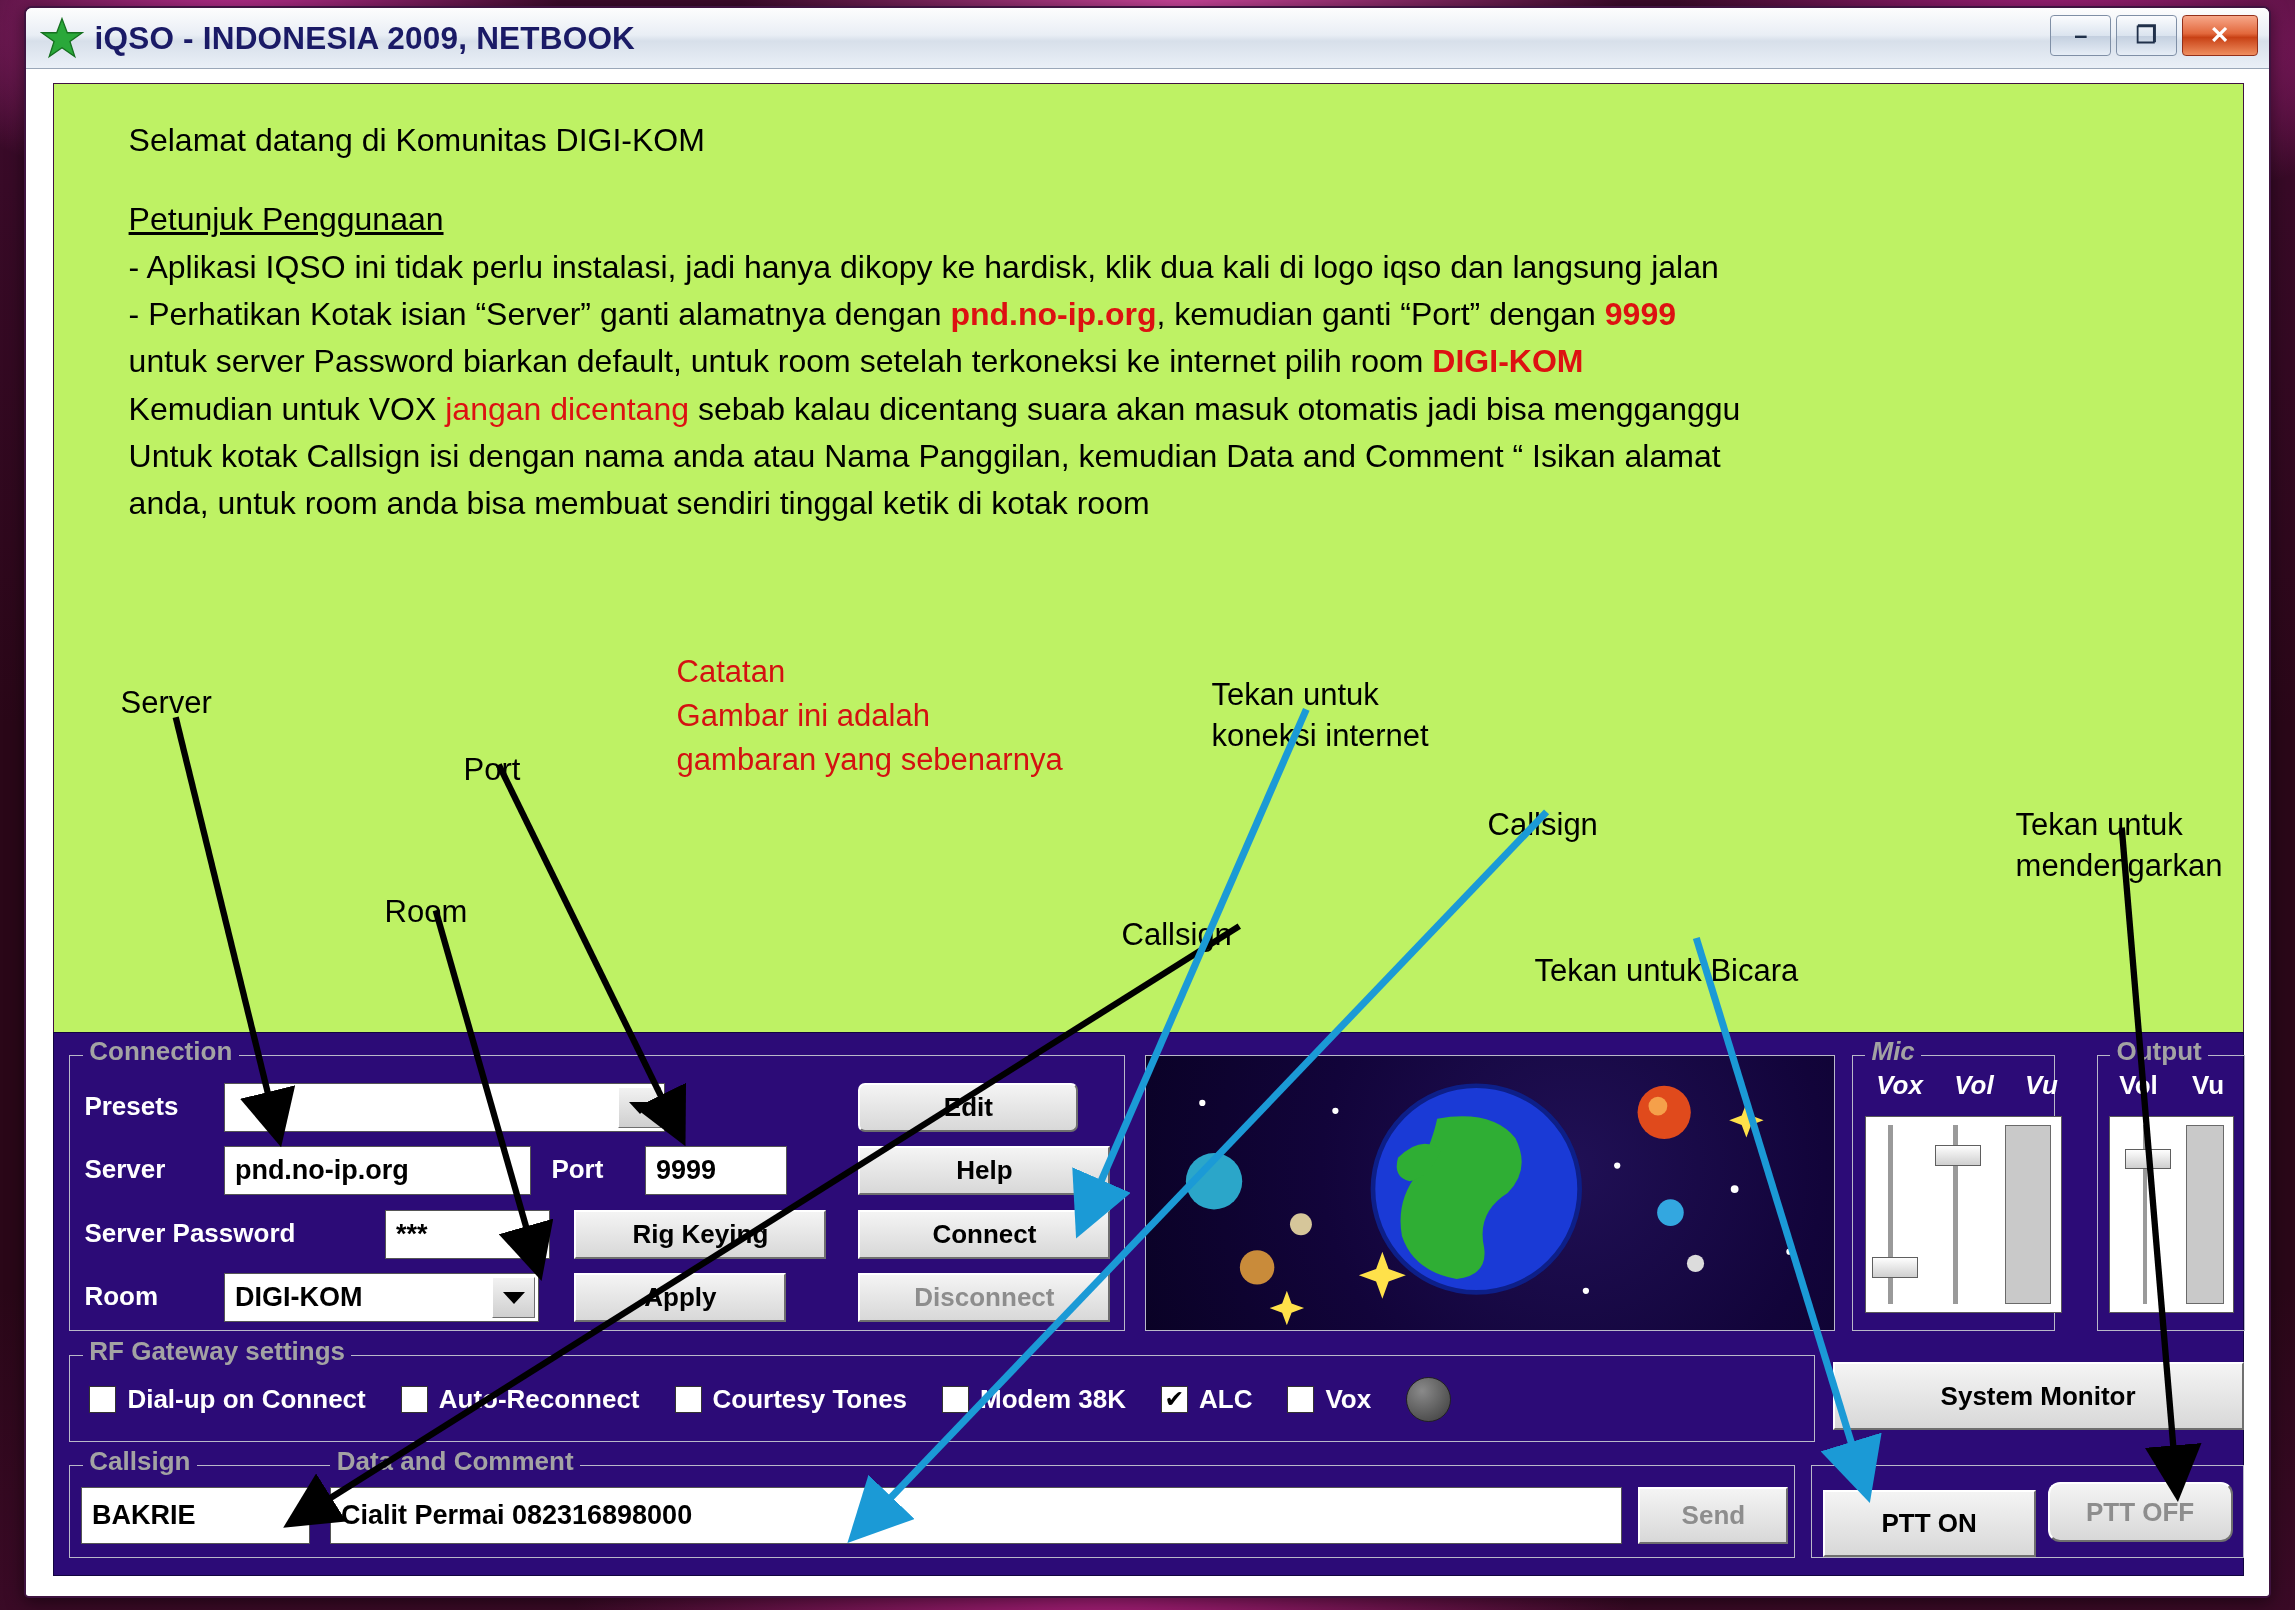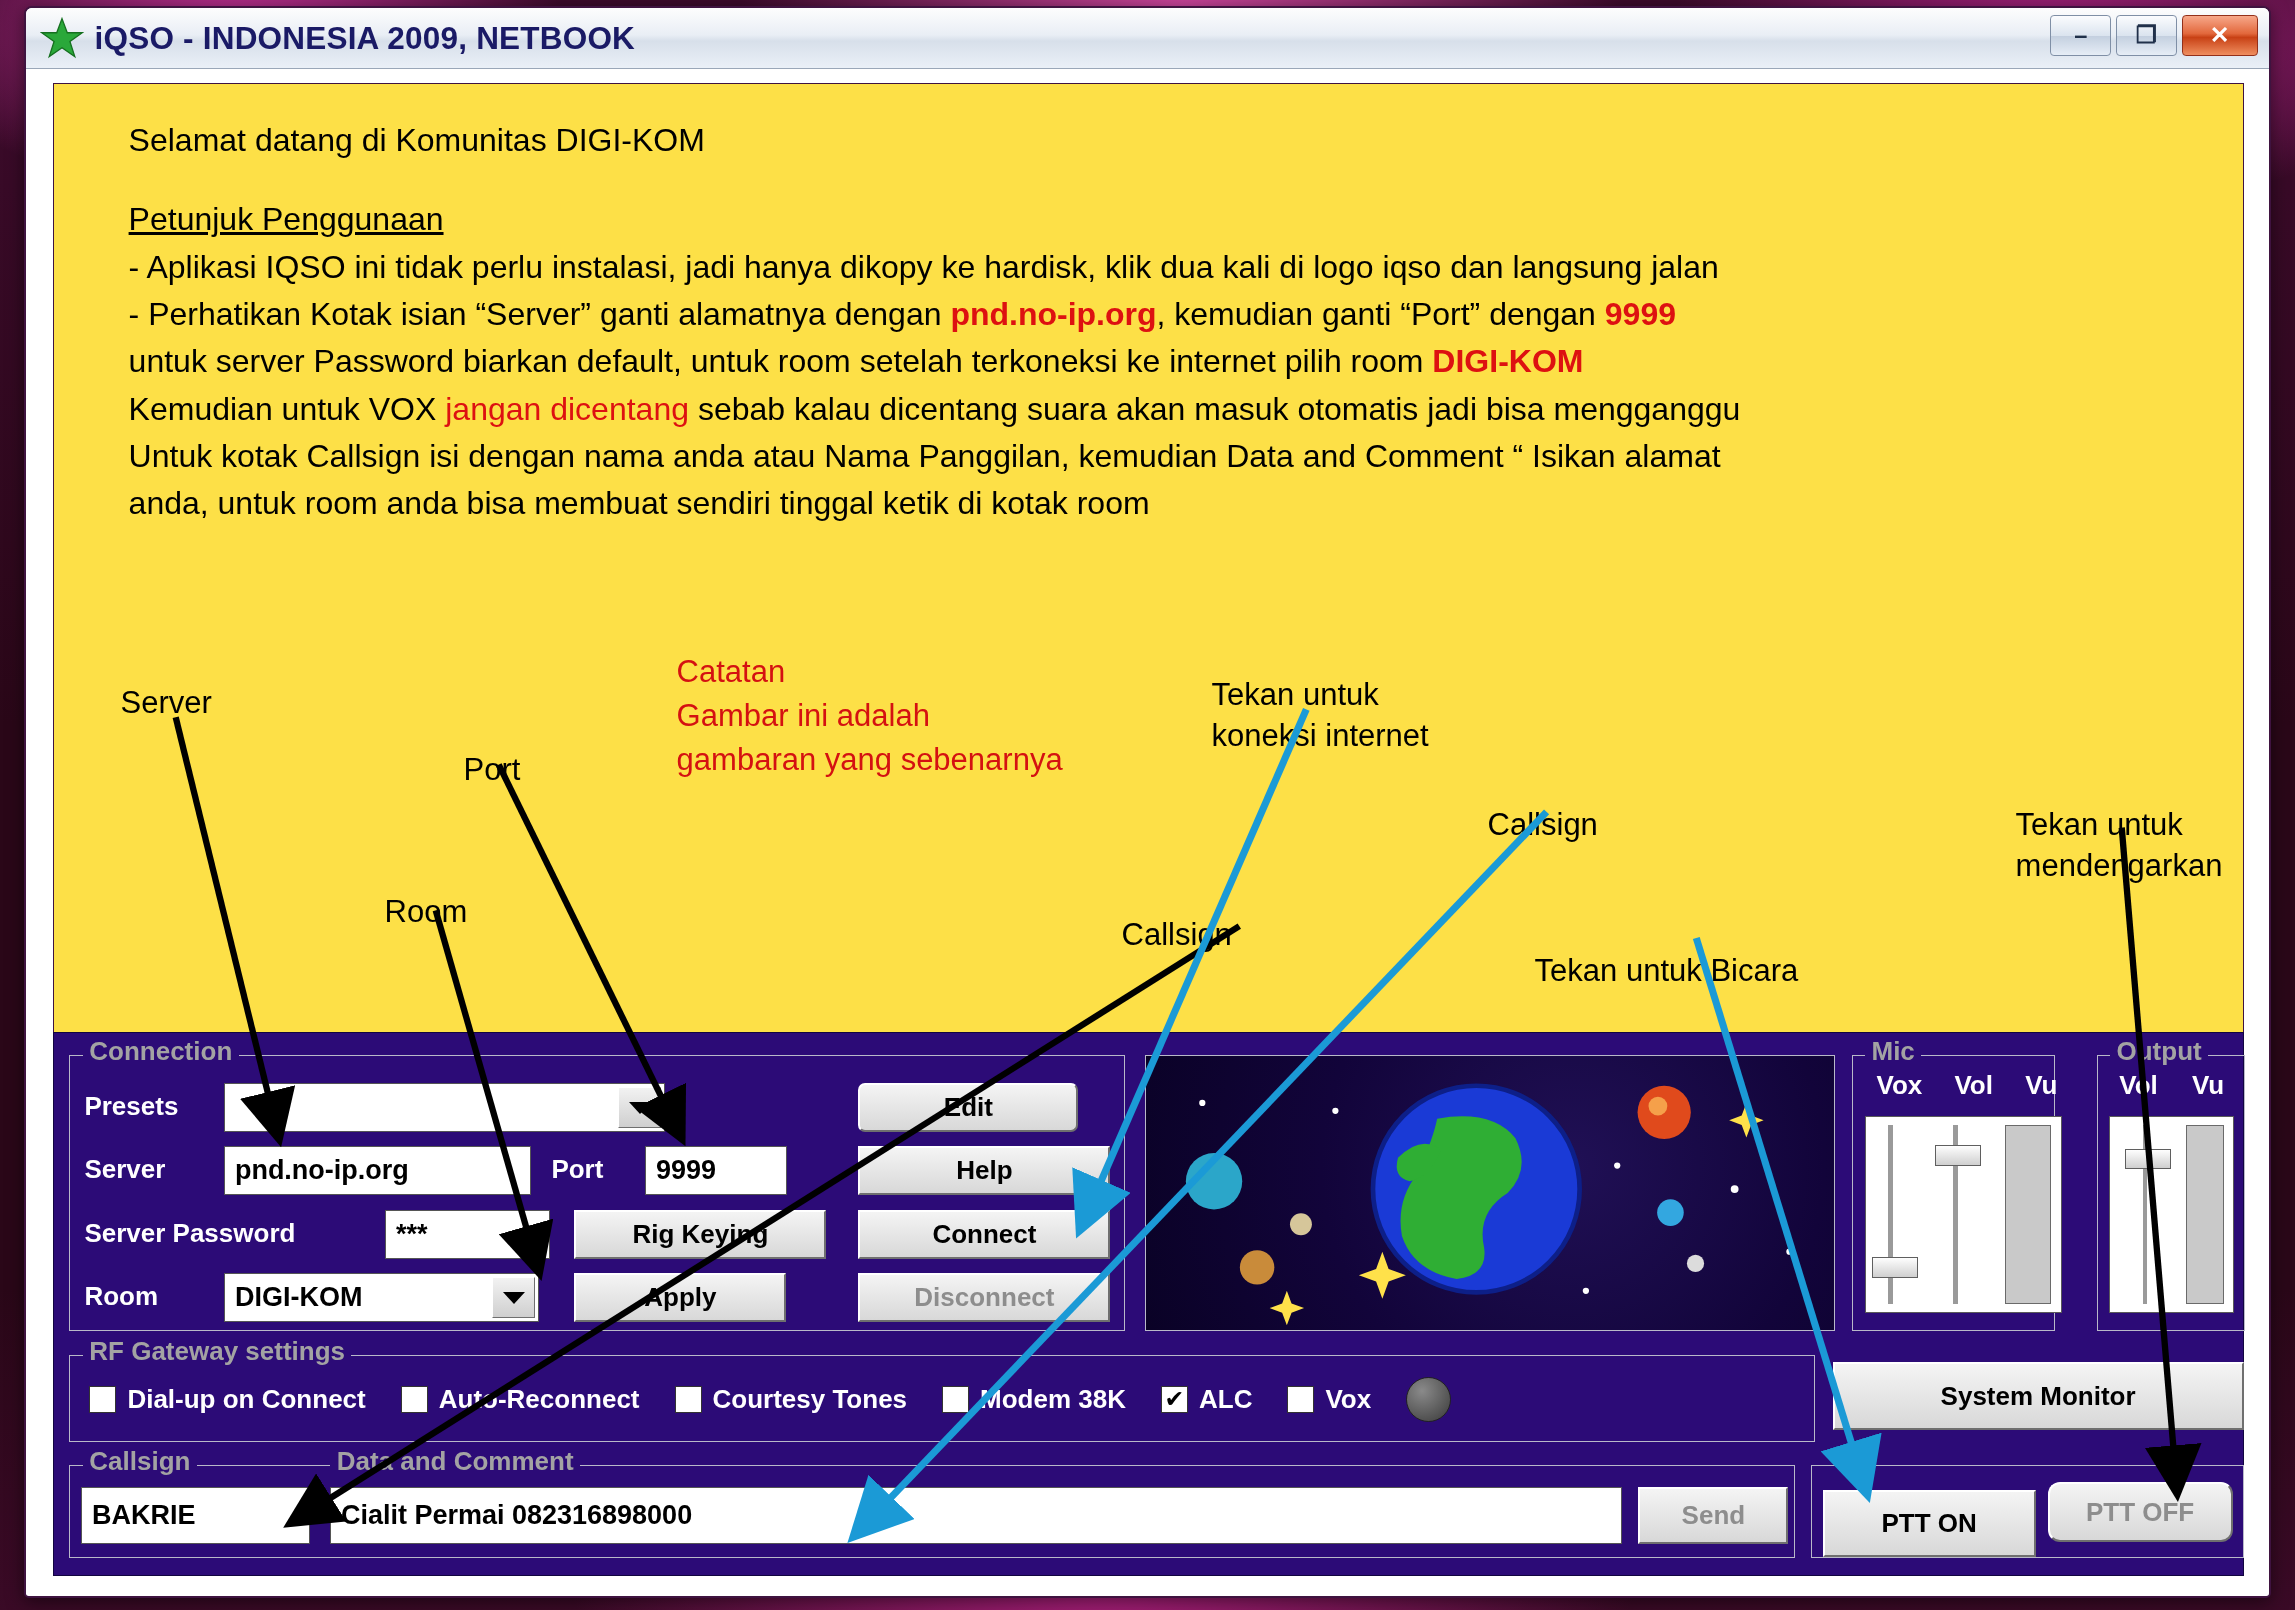"Selamat datang di Komunitas DIGI-KOM" .doc { background: #fde047 -> #bef264 }
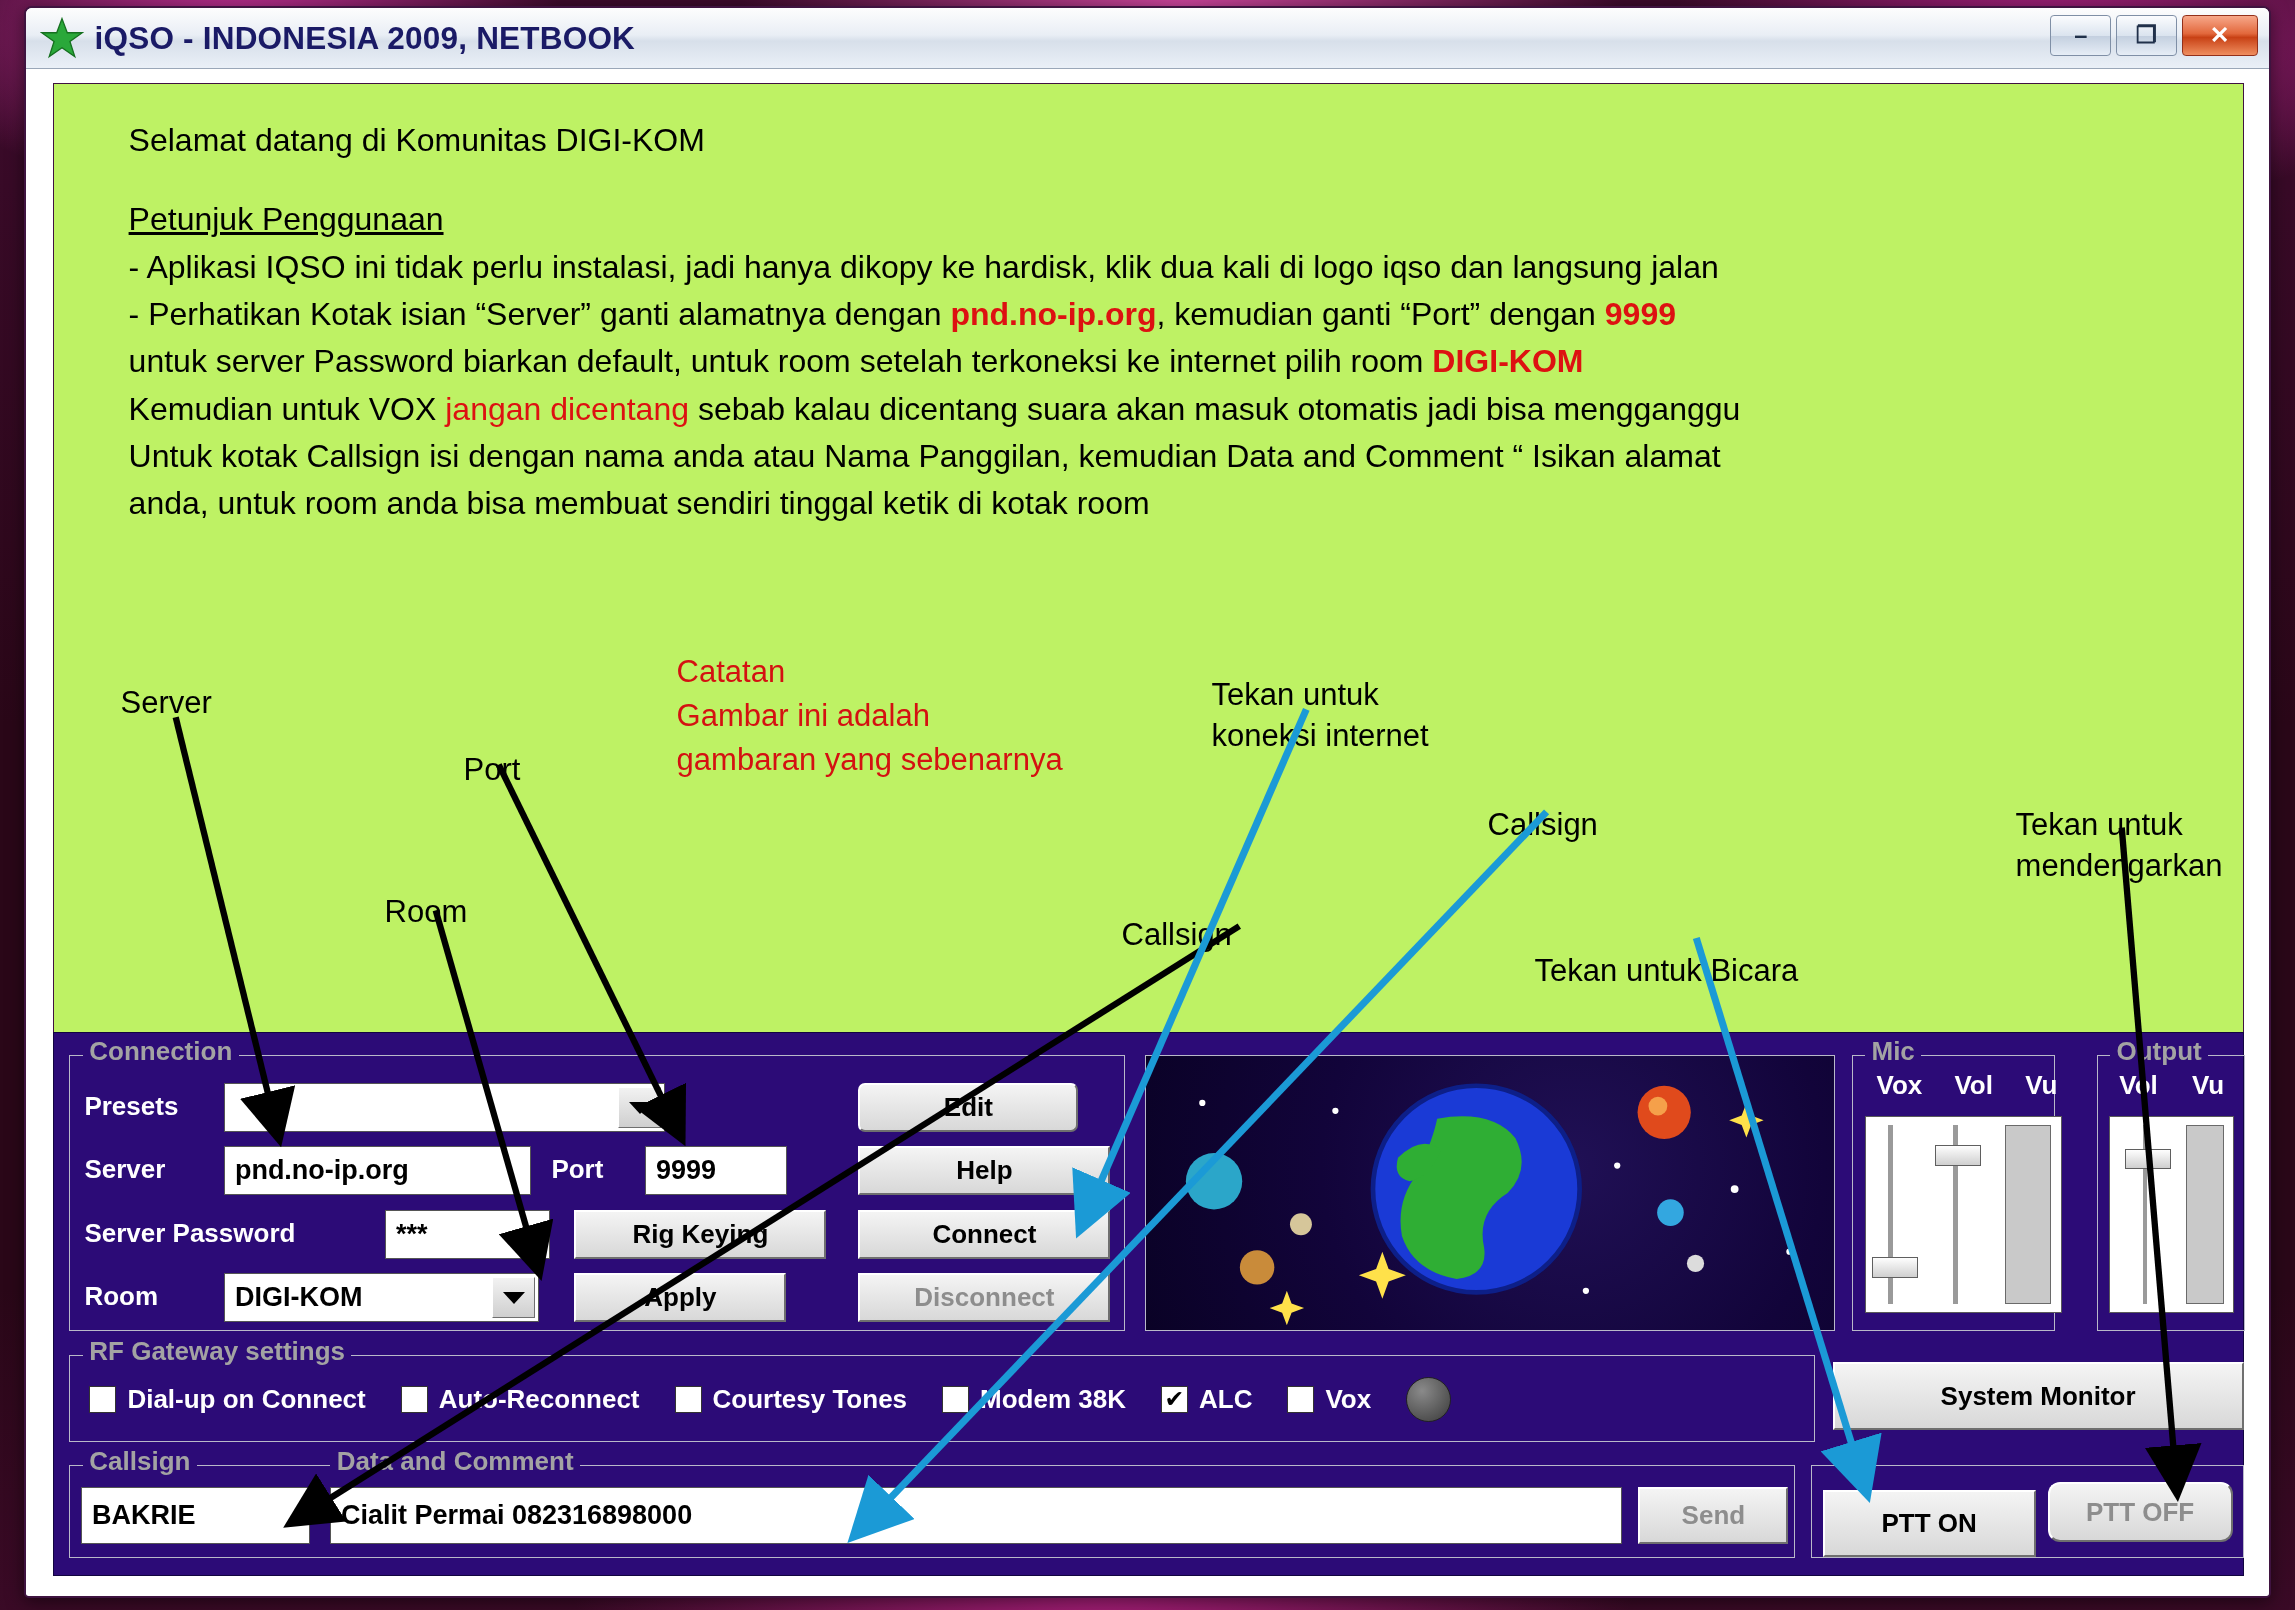"Mic" div.group { font-style: none -> italic }
